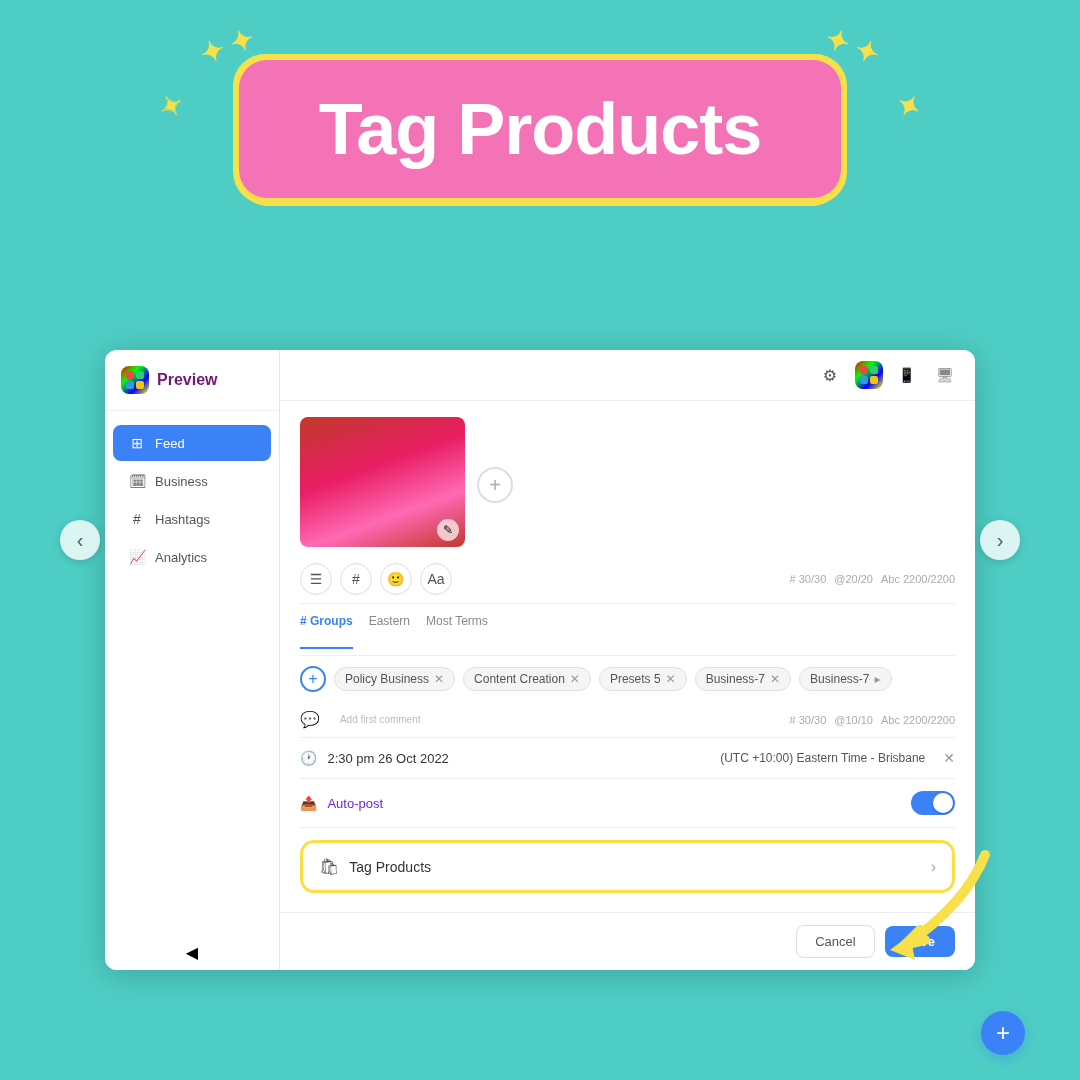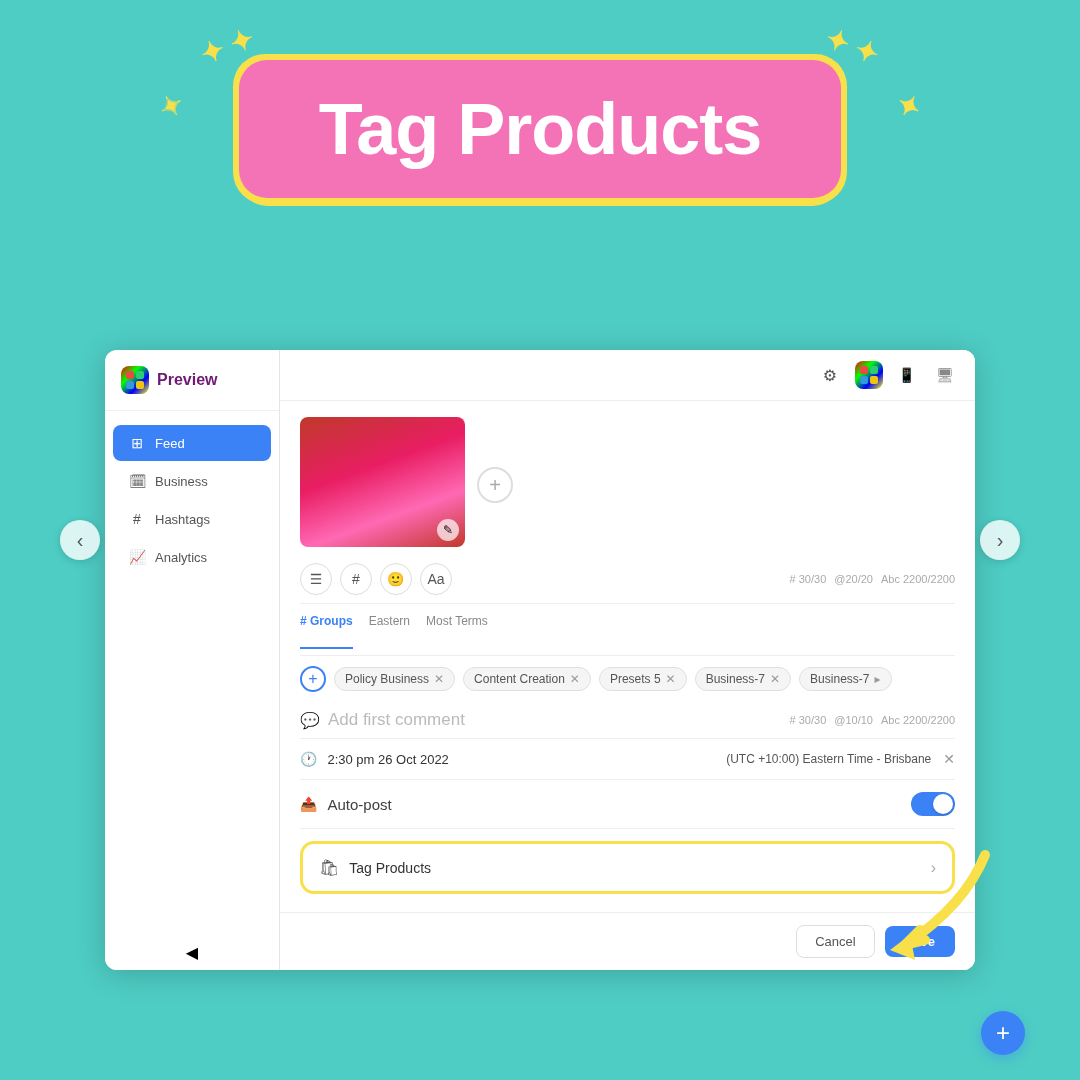"Add first comment" .comment-placeholder { font-size: 17px -> 10px; margin-left: none -> 12px }
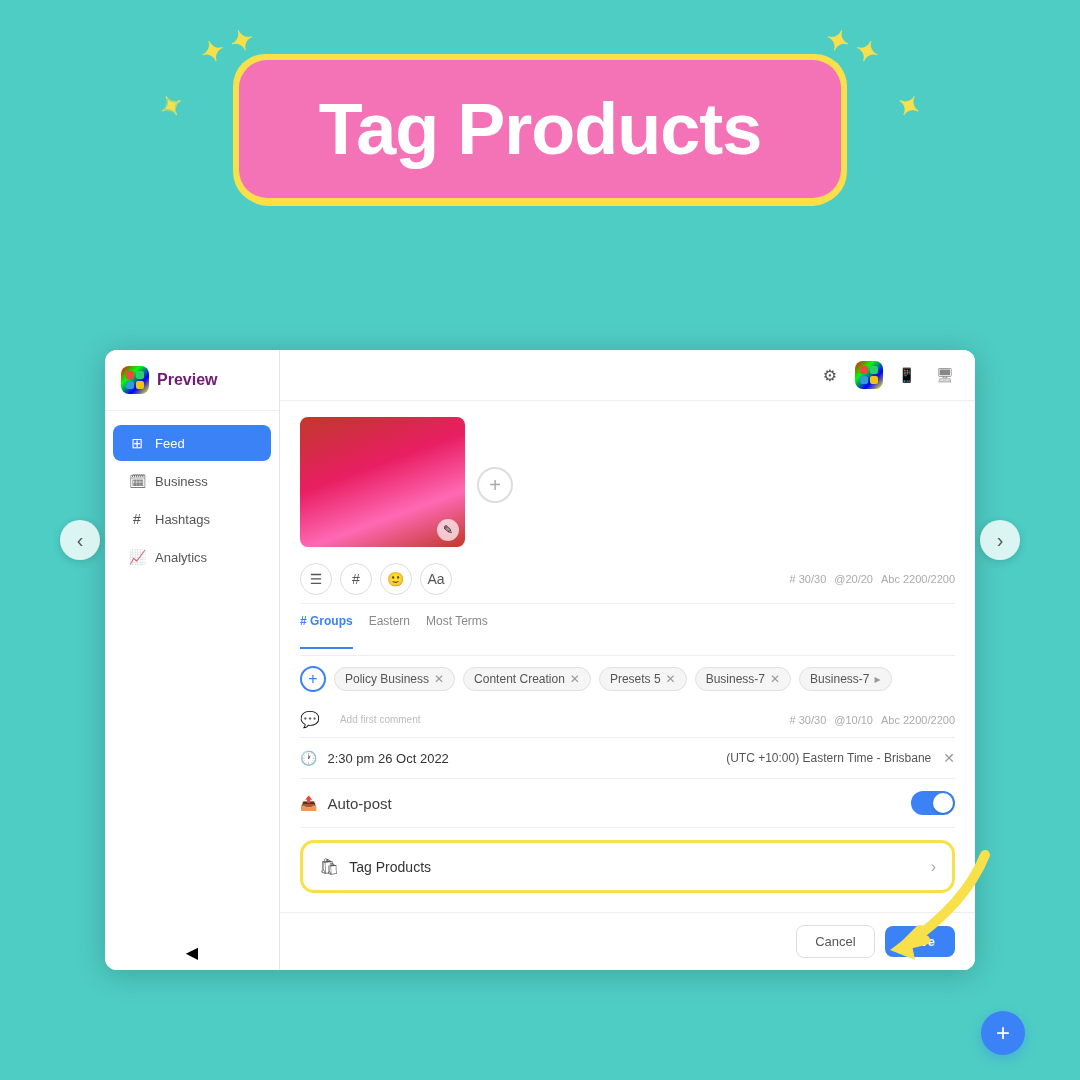"(UTC +10:00) Eastern Time -" .timezone-badge { gap: 12px -> 18px }
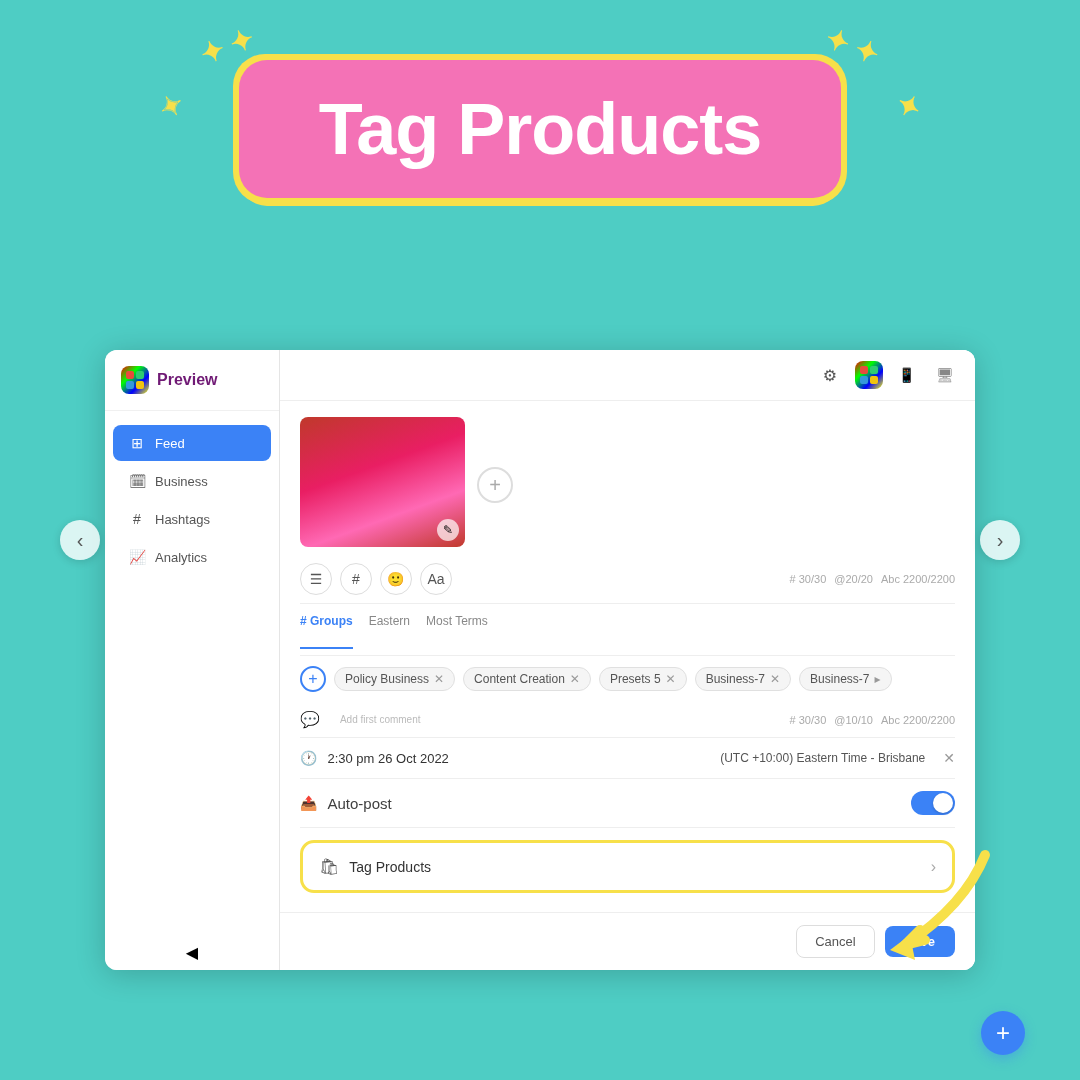"Auto-post" .autopost-label { color: #404040 -> #6d28d9; font-size: 15px -> 13px }
